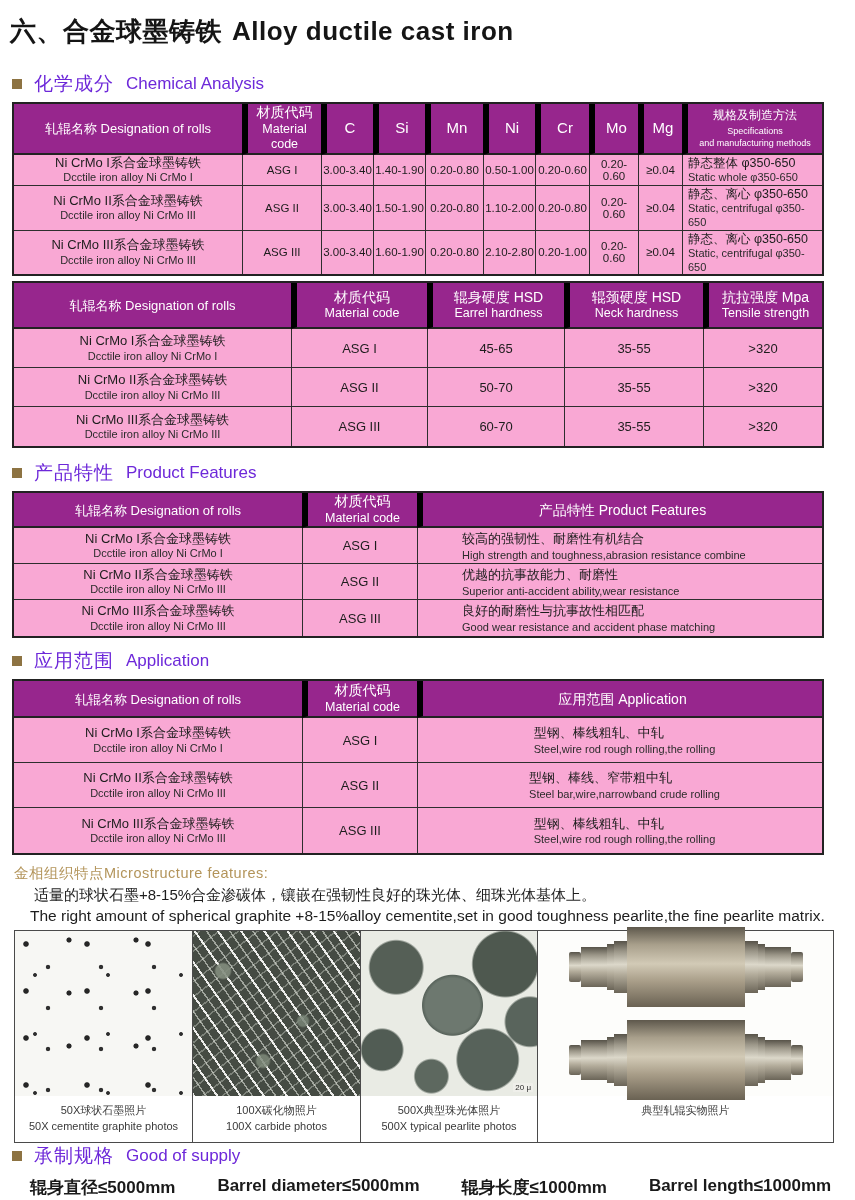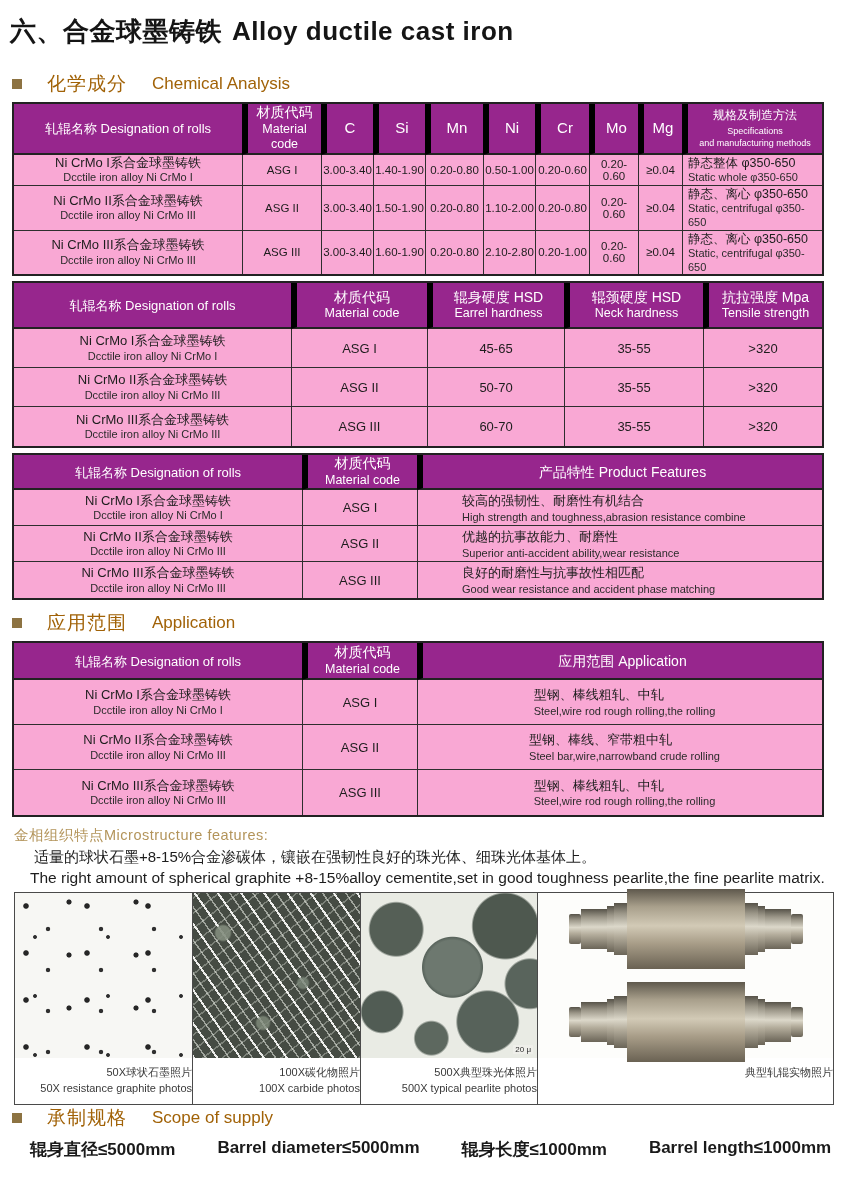"化学成分" .sec { color: #a16207 -> #6d28d9; gap: 25px -> 12px }
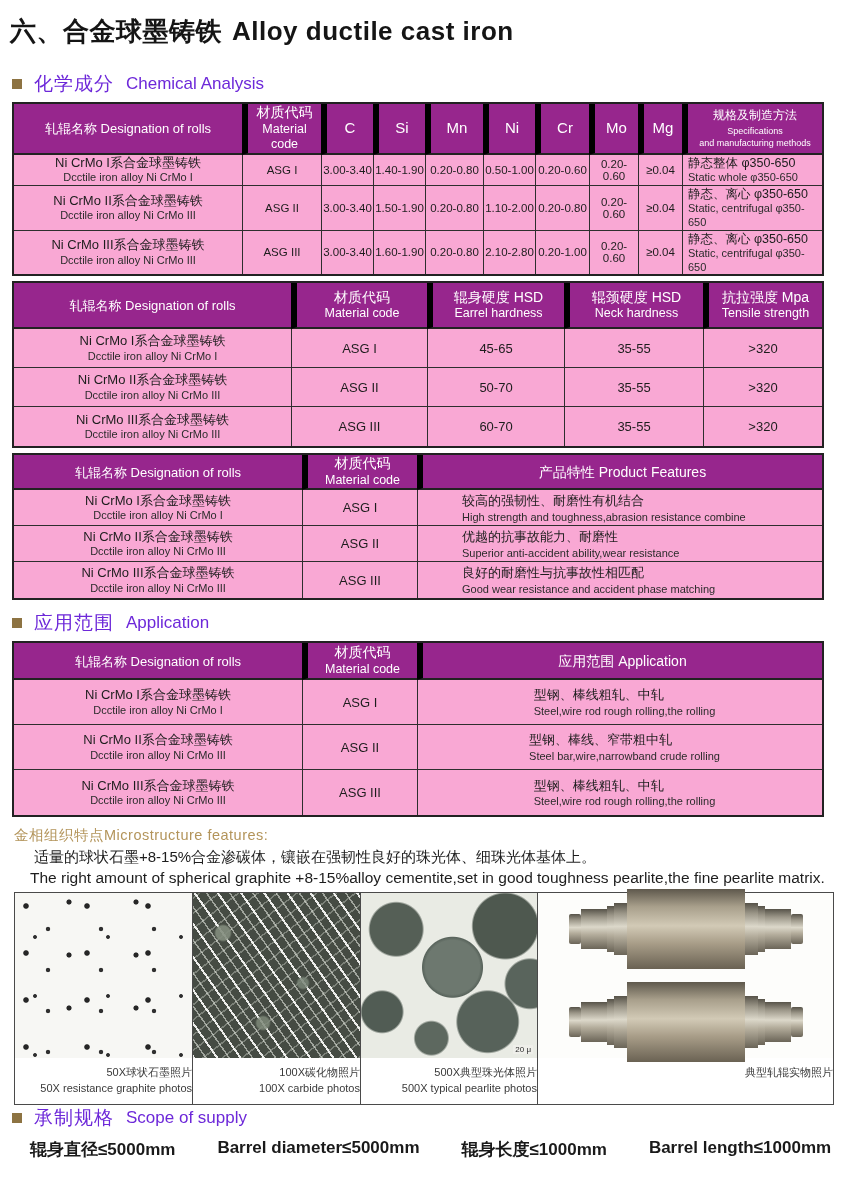"产品特性" div.sec { html: none -> <div> <span></span> <span>产品特性</span> <span>Product Features</span> </div> }
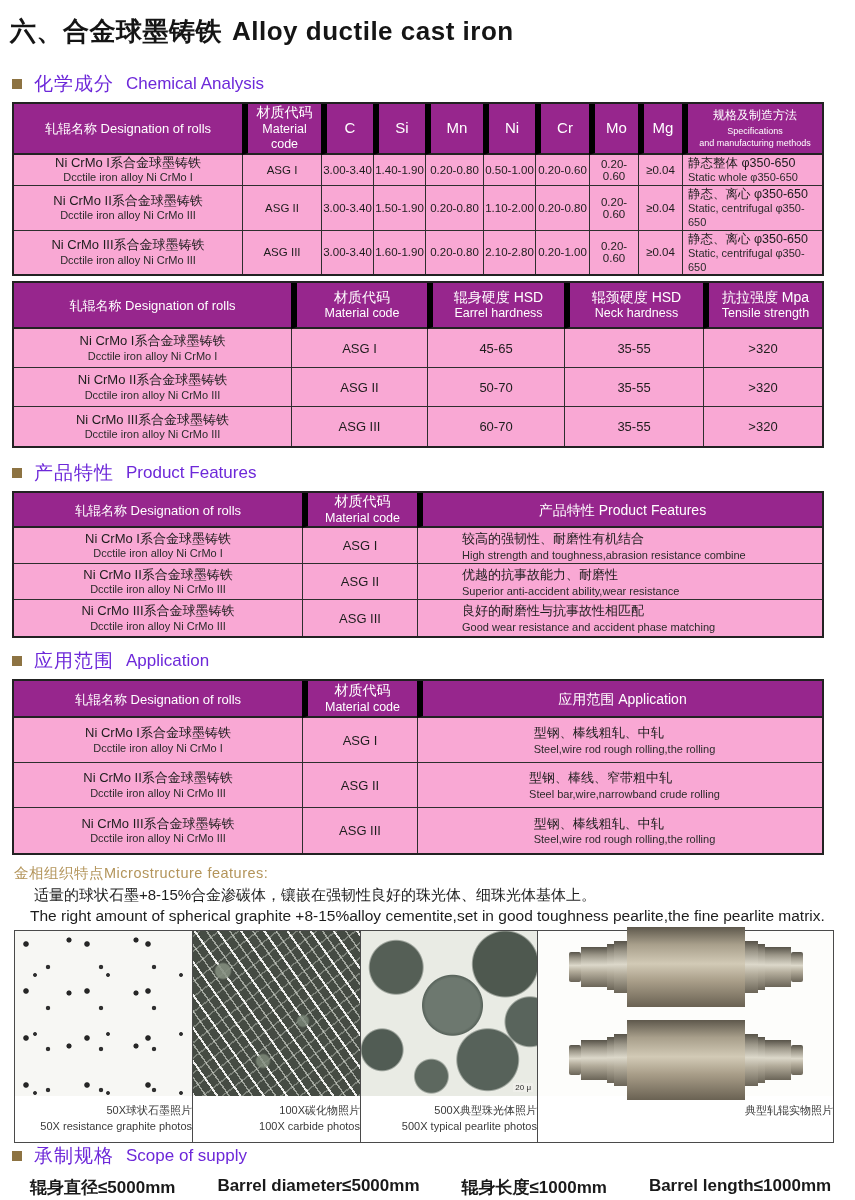"50X球状石墨照片" .cap { text-align: right -> center }
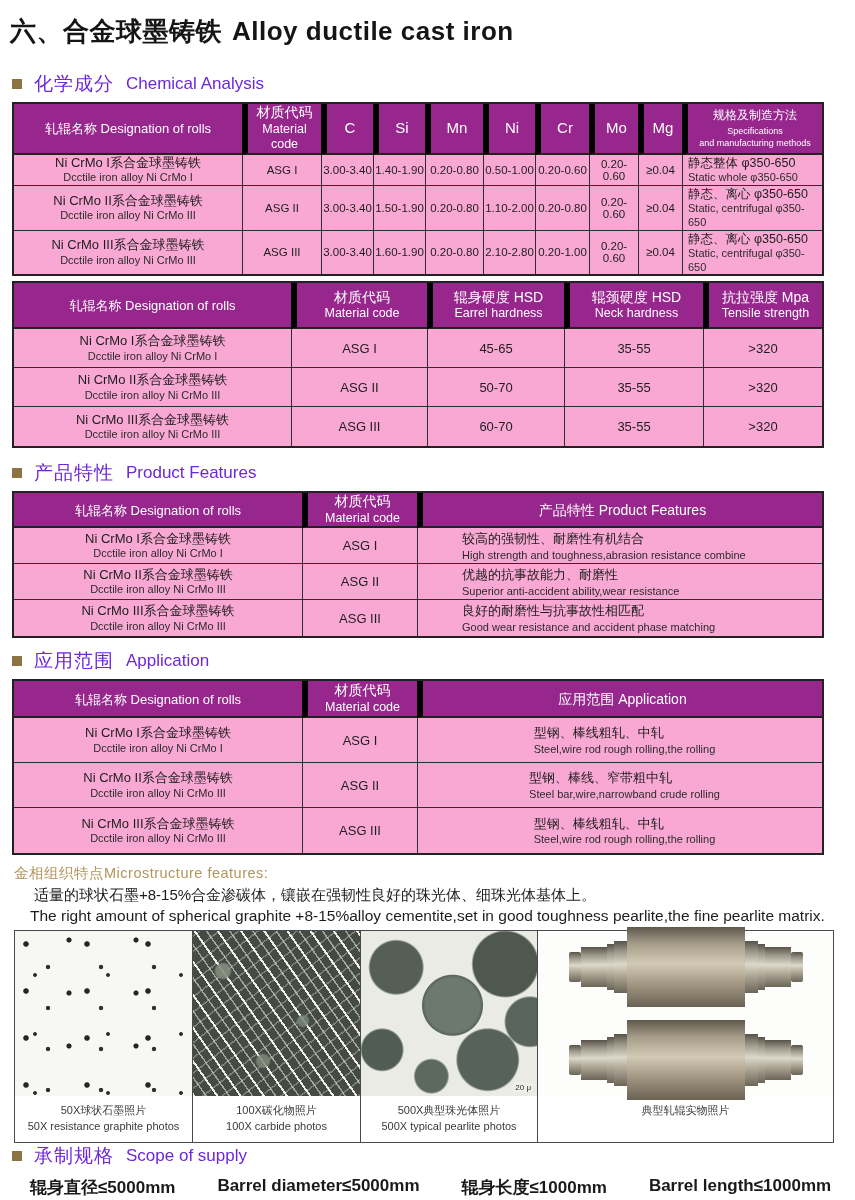"50X resistance graphite photos" span.en { text: resistance -> cementite }
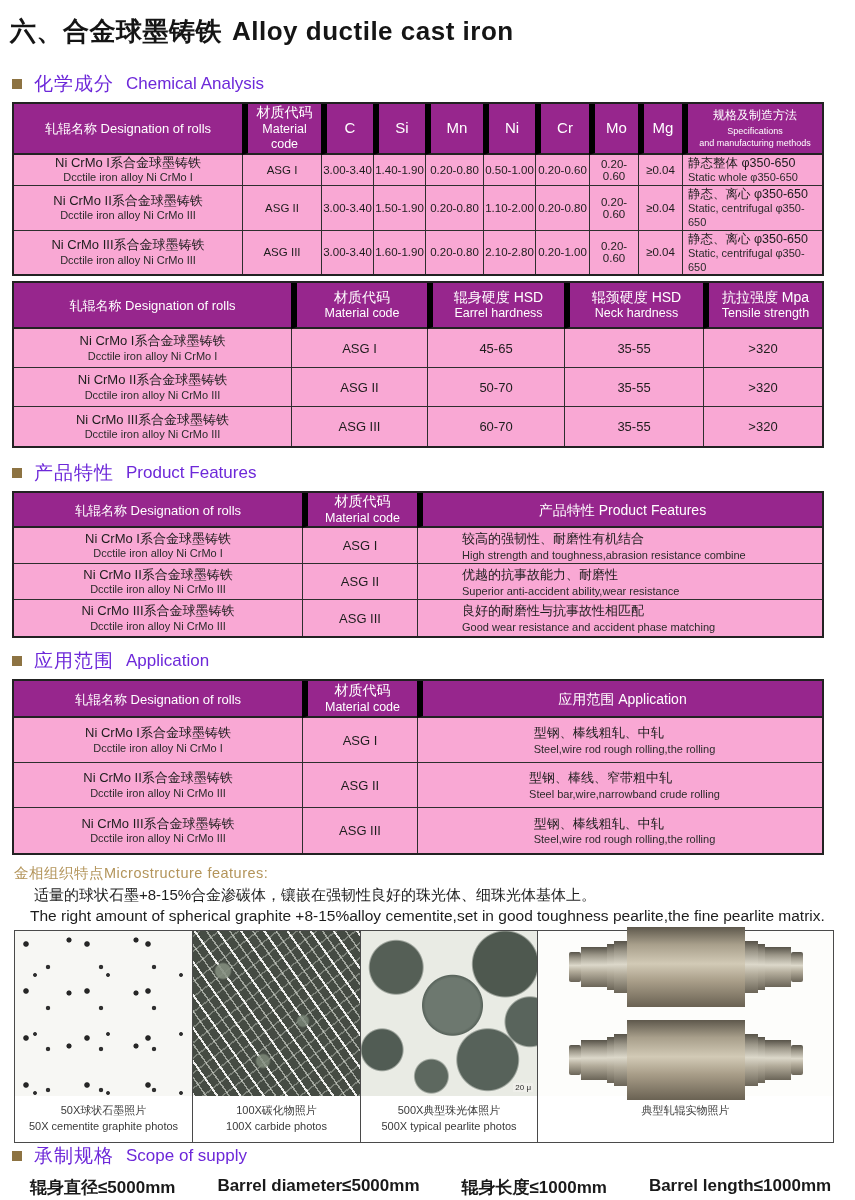"Scope of supply" span.en { text: Scope -> Good }
